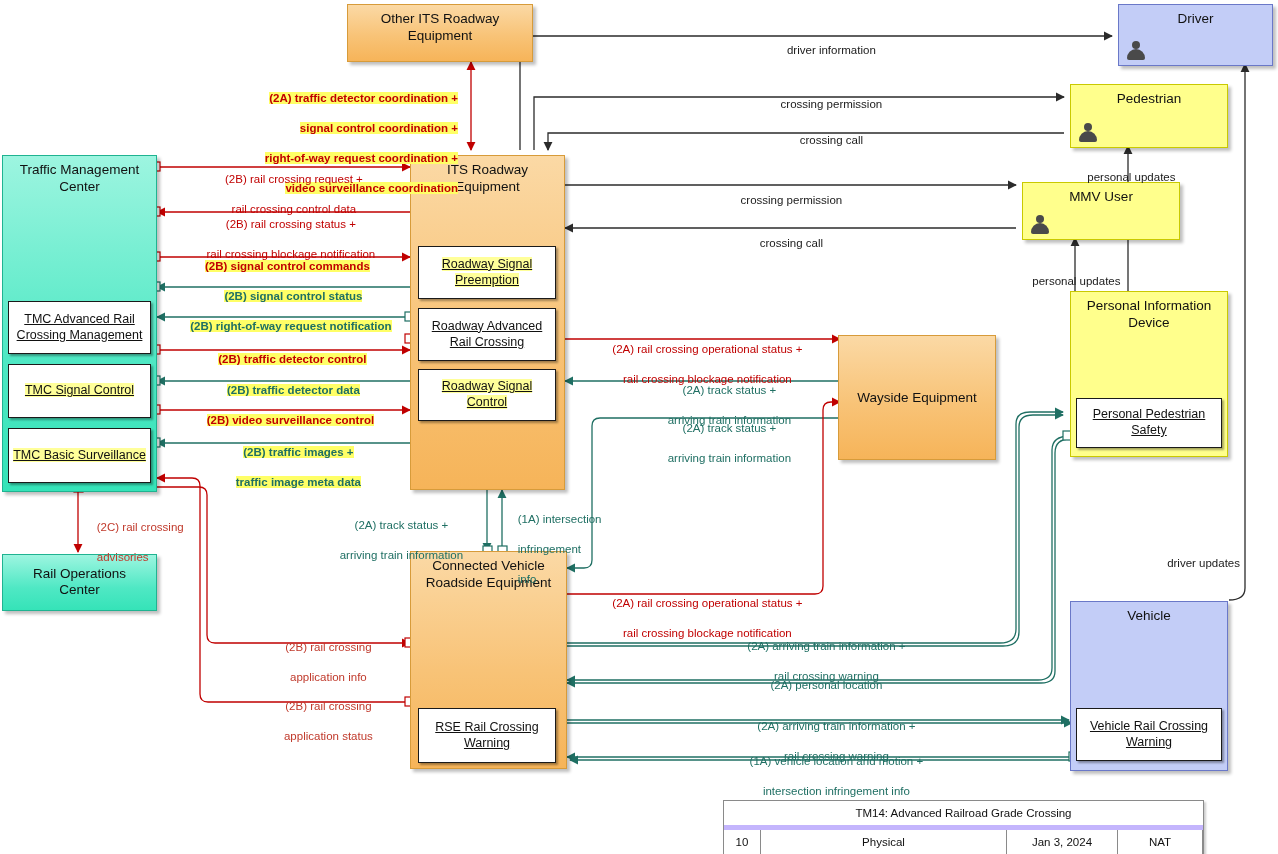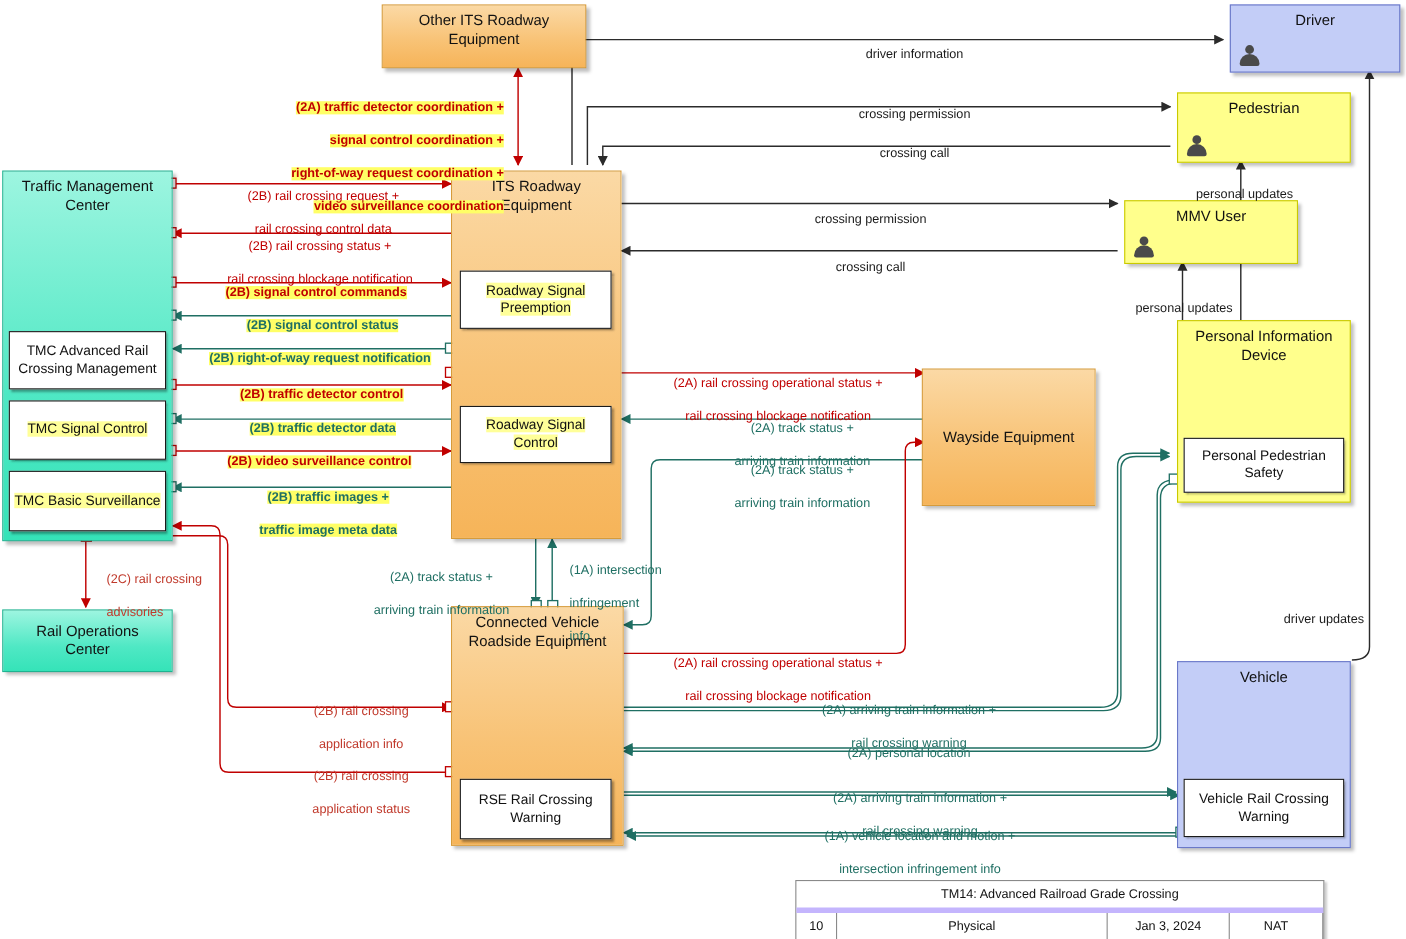"Roadway Signal Preemption" .sub { text-decoration: none -> underline }
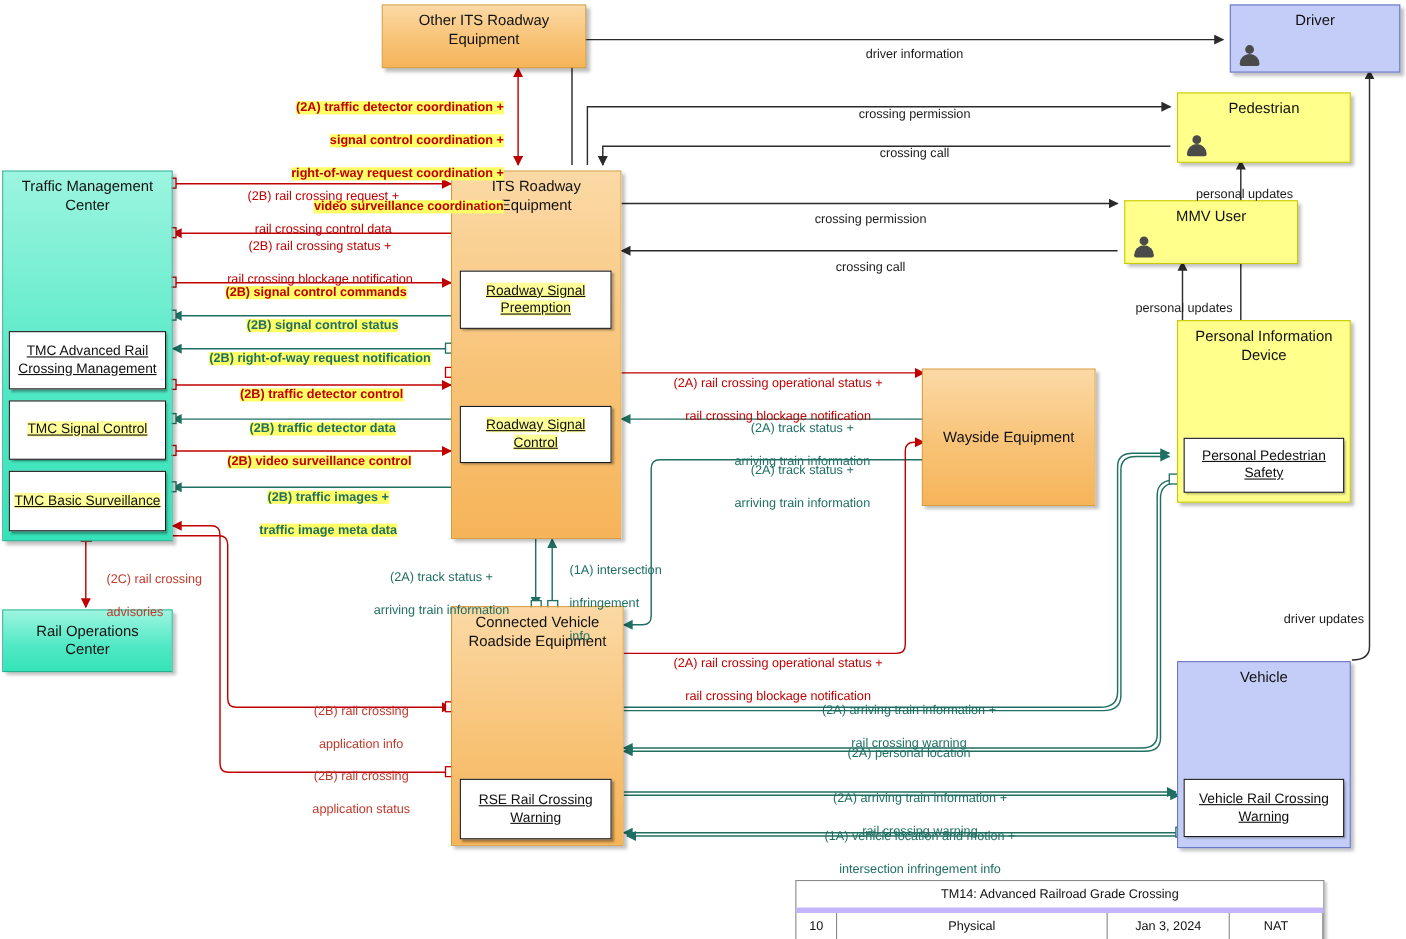"Roadway Advanced Rail Crossing" div.sub { html: none -> <div> <div><span>Roadway Advanced Rail Crossing</span></div> </div> }
